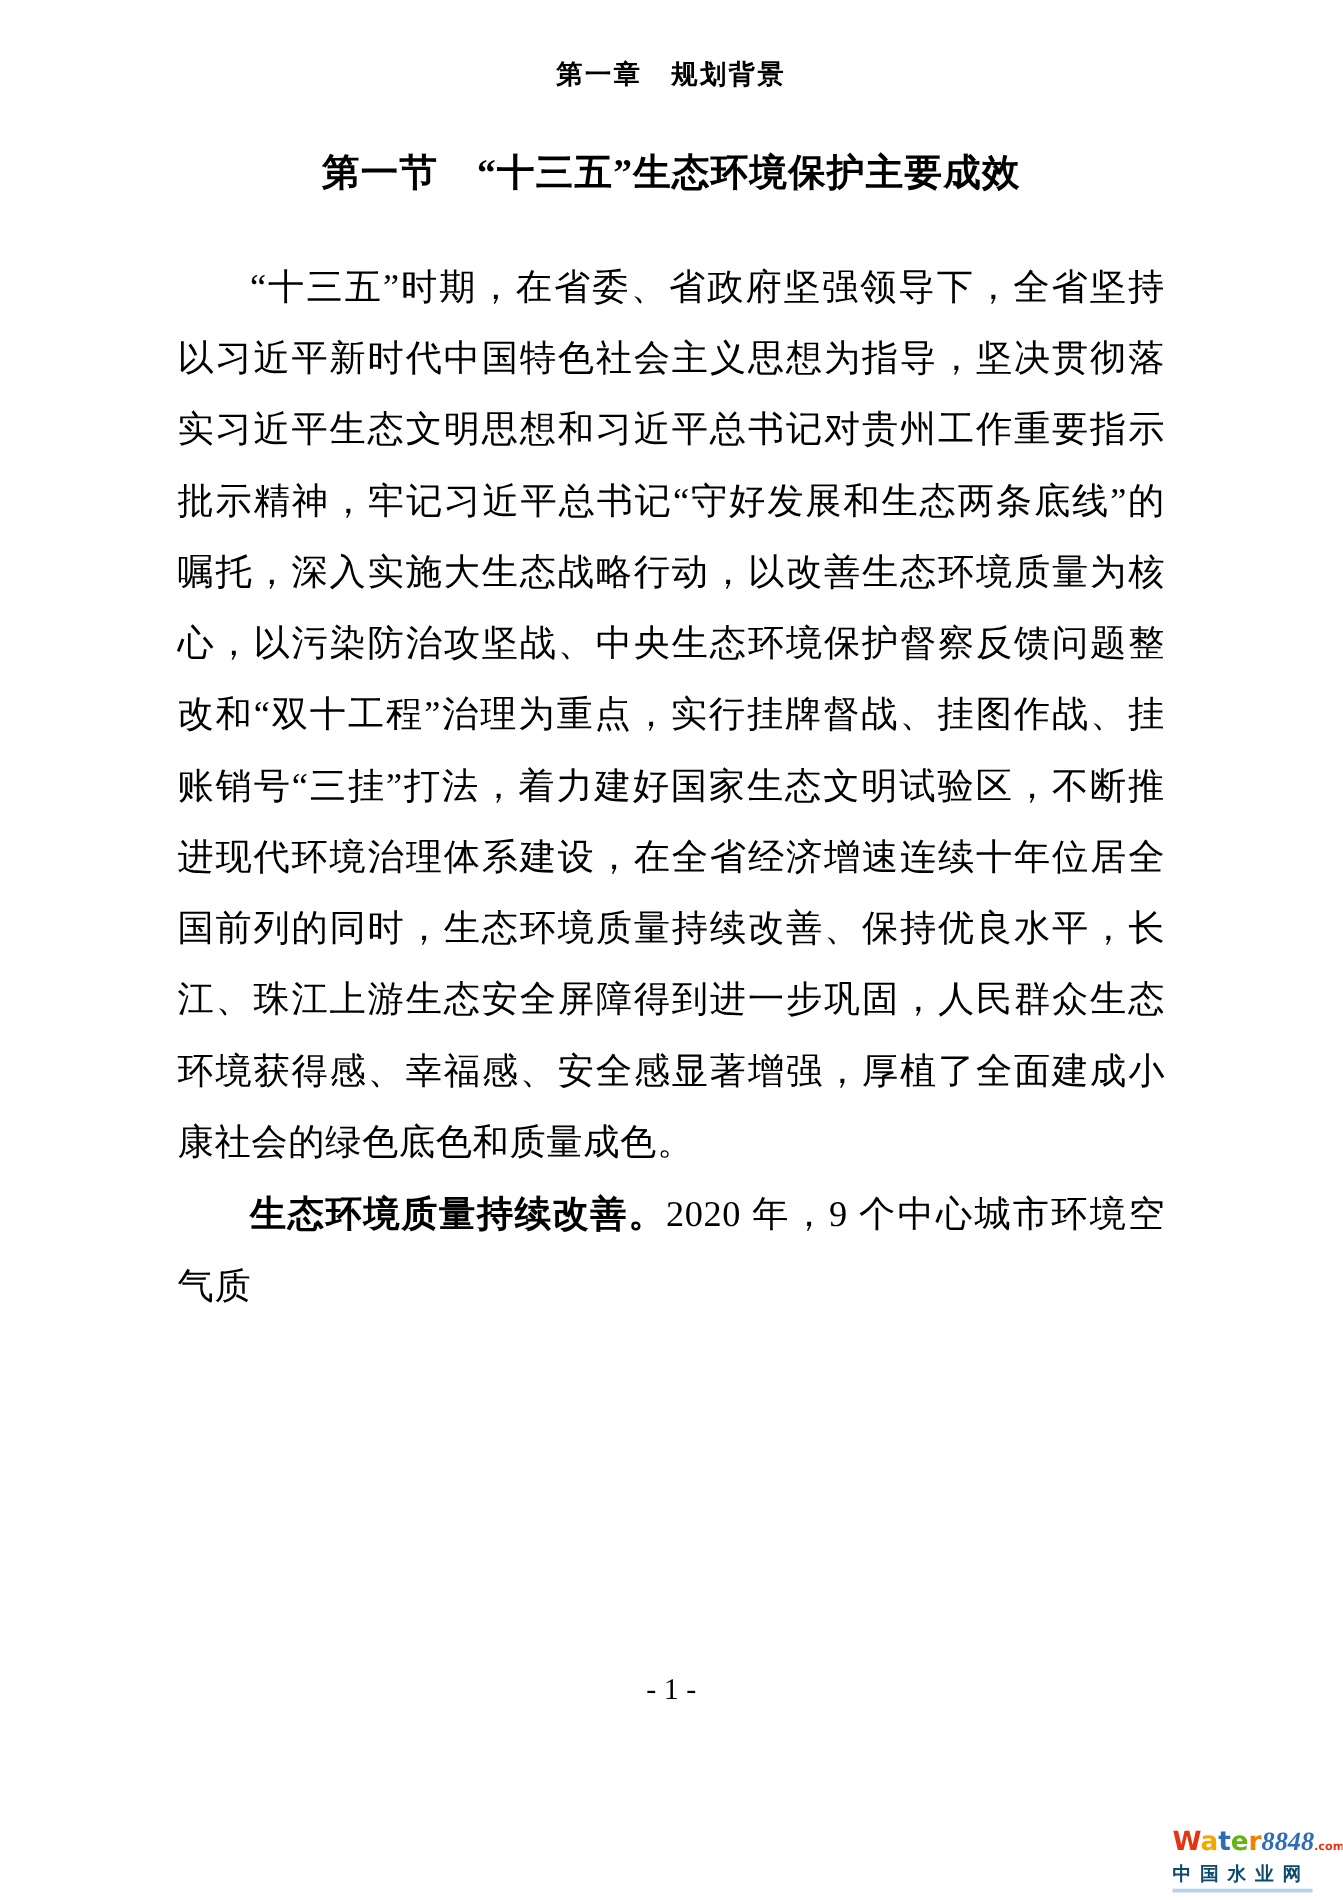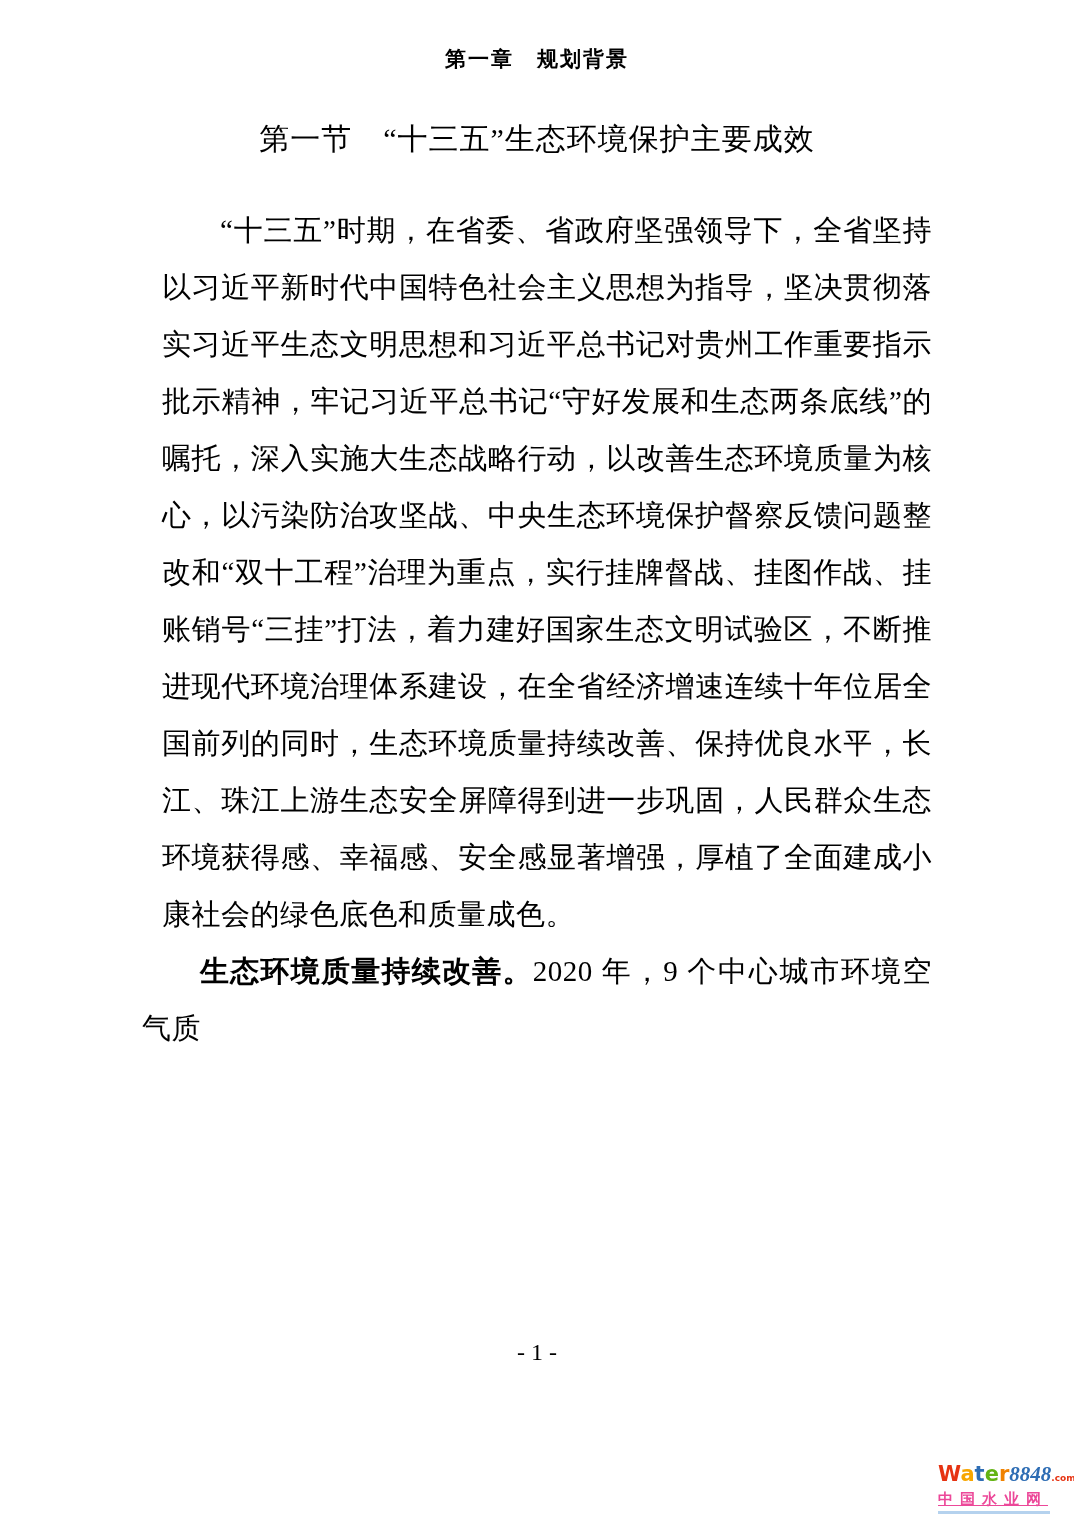"第一节 “十三五”生态环境保护主要成效" .section-title { font-weight: normal -> bold }
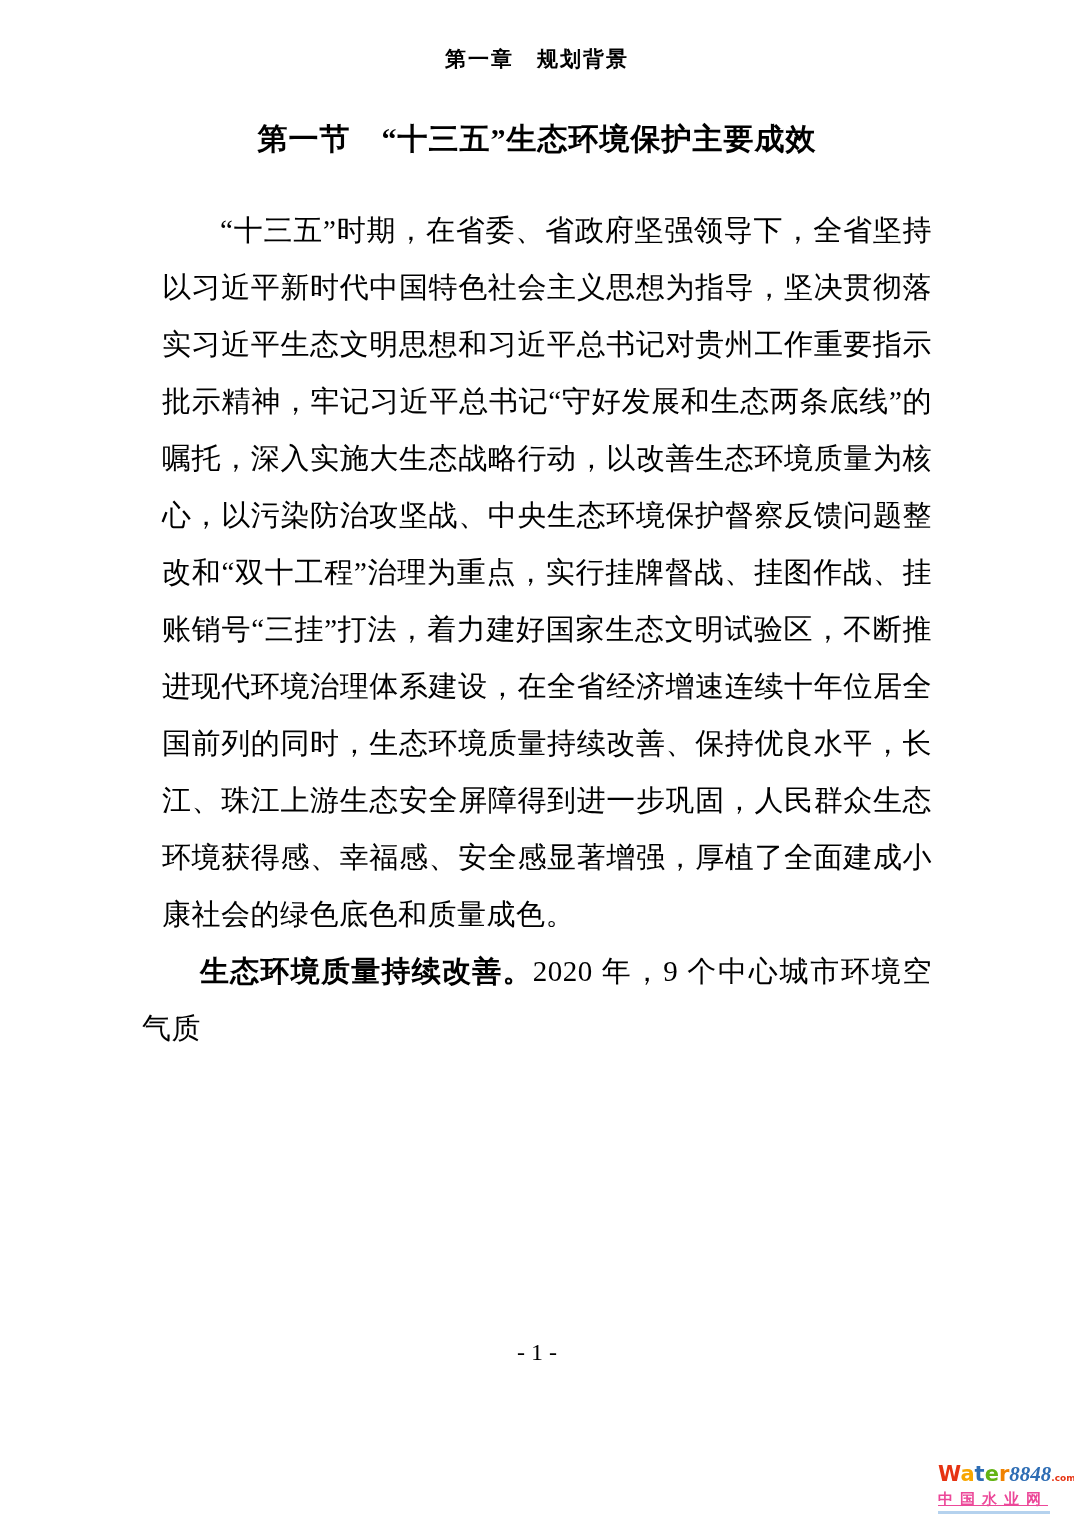"“十三五”时期，在省委、省政府坚强领导下，全省坚持以习近平新时代中国特色社会主义" .body-para { margin-left: 20px -> none }
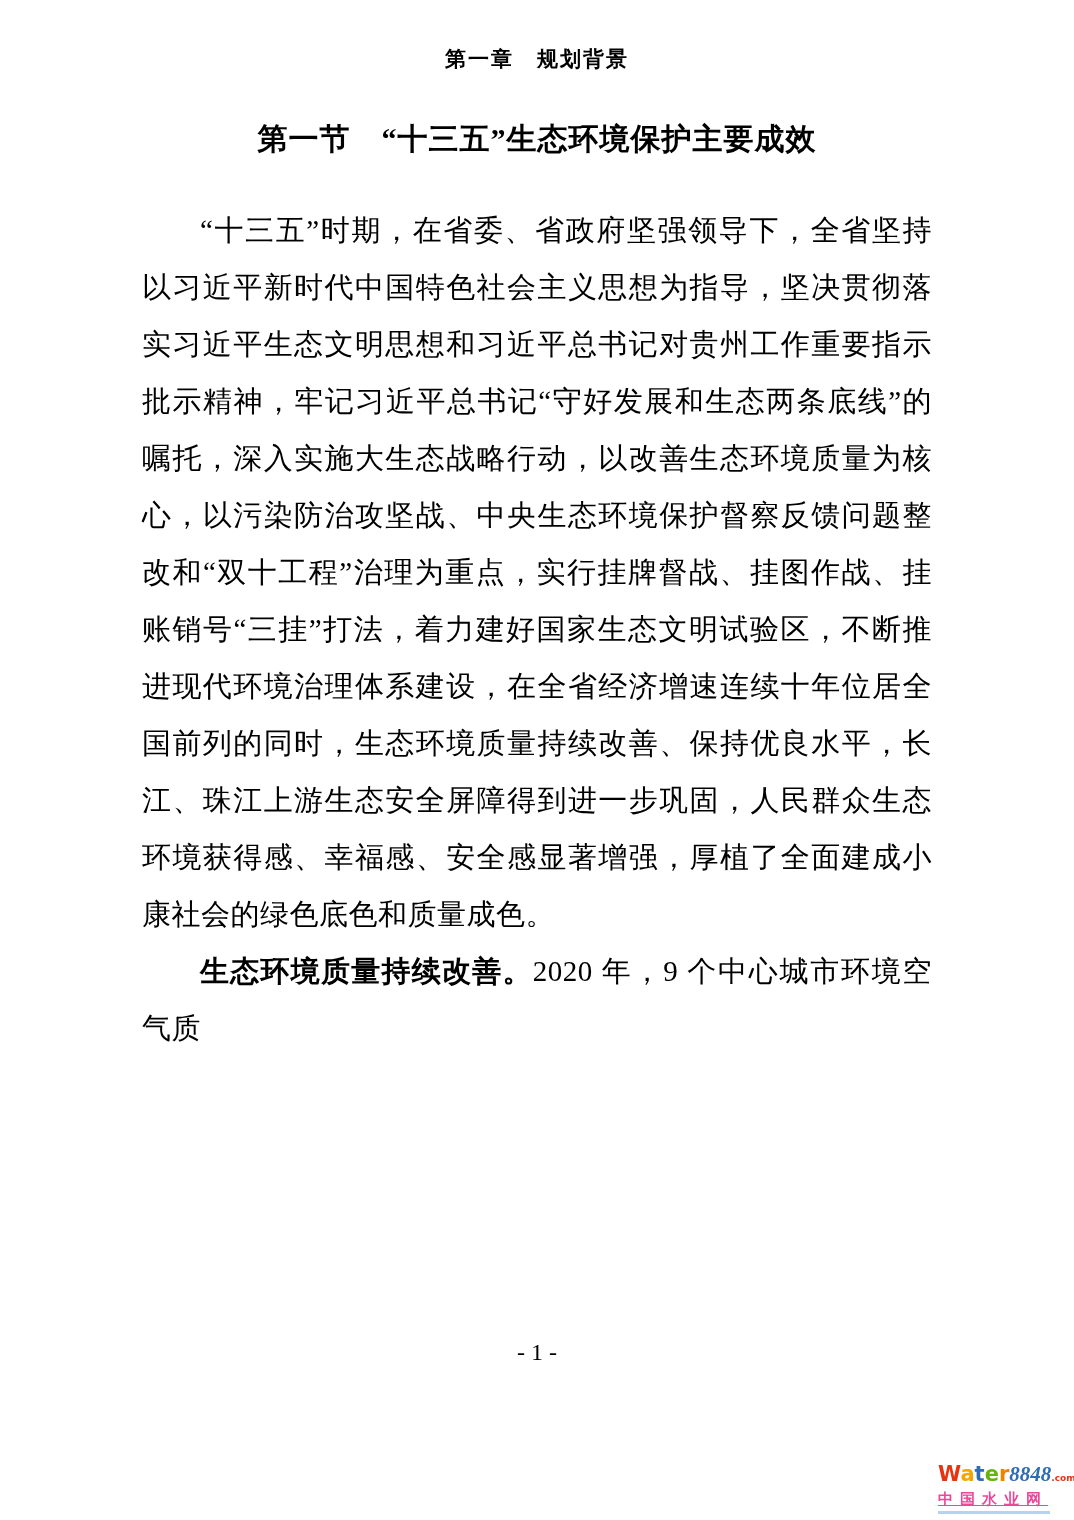"中国水业网" div.brand-subtitle { color: #ec4899 -> #0c4a6e; text-decoration: underline -> none }
